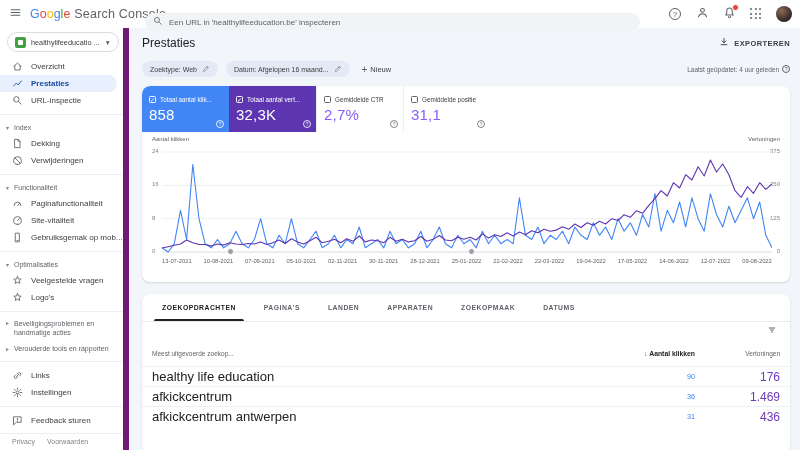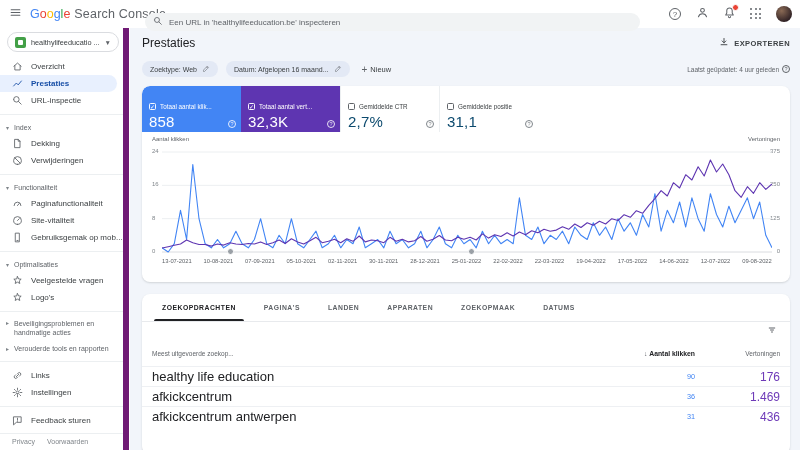"858" .card { padding: 17px 6px 4px 7px -> 10px 6px 4px 7px; width: 99px -> 87px }
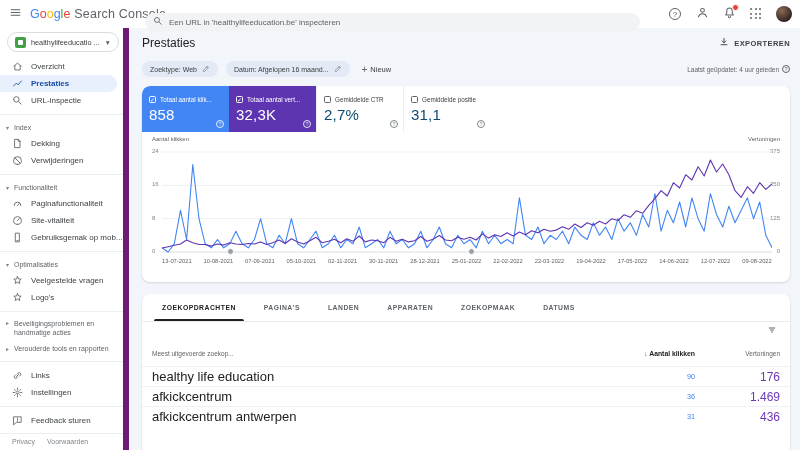"2,7%" .card .val { color: #0c4a6e -> #8b5cf6 }
